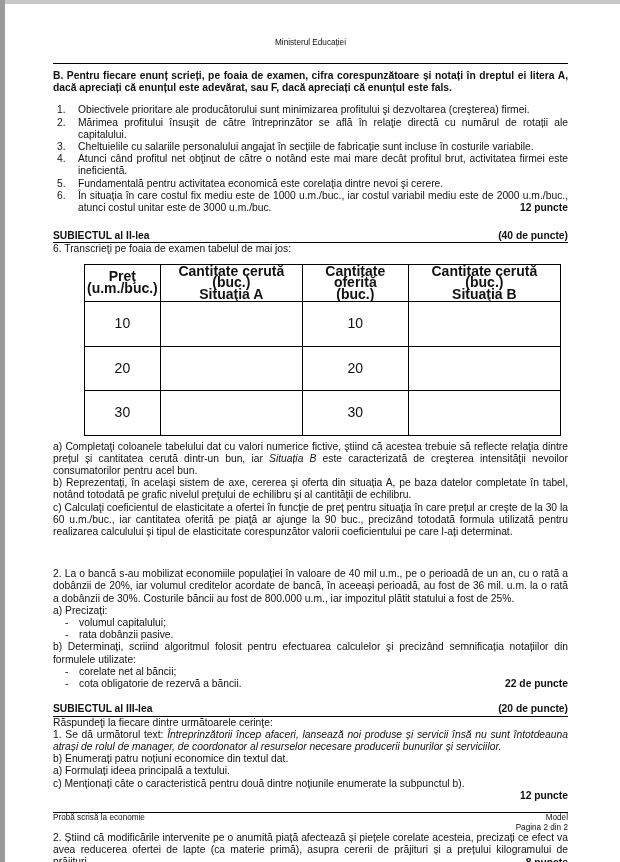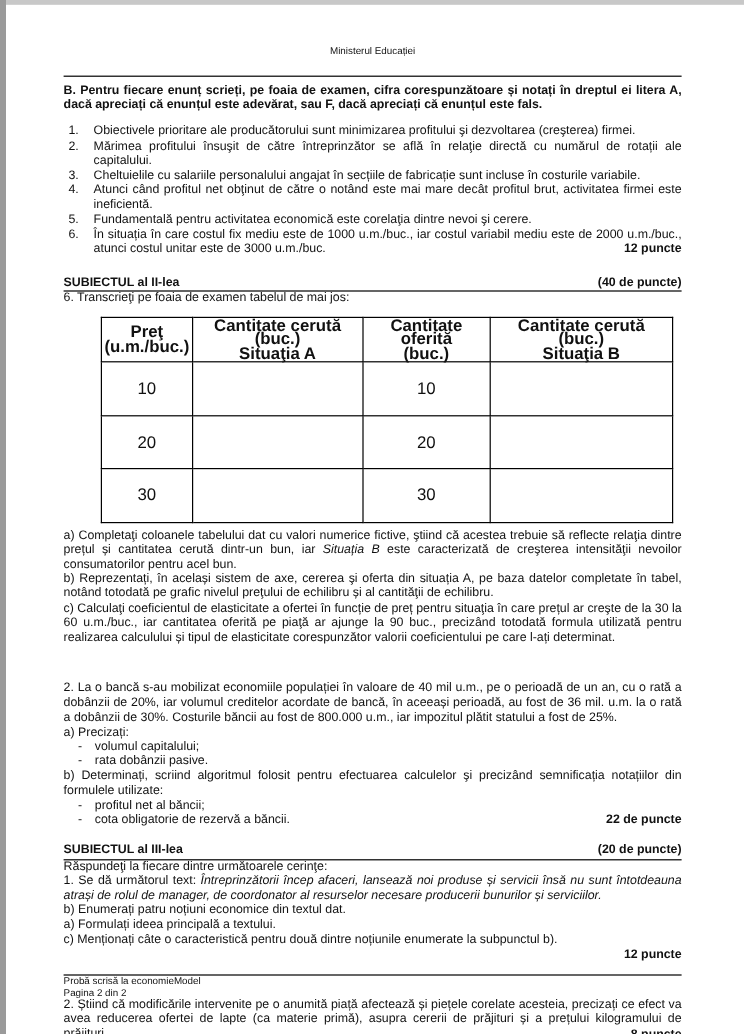"profitul net al băncii;" span { text: profitul -> corelate }
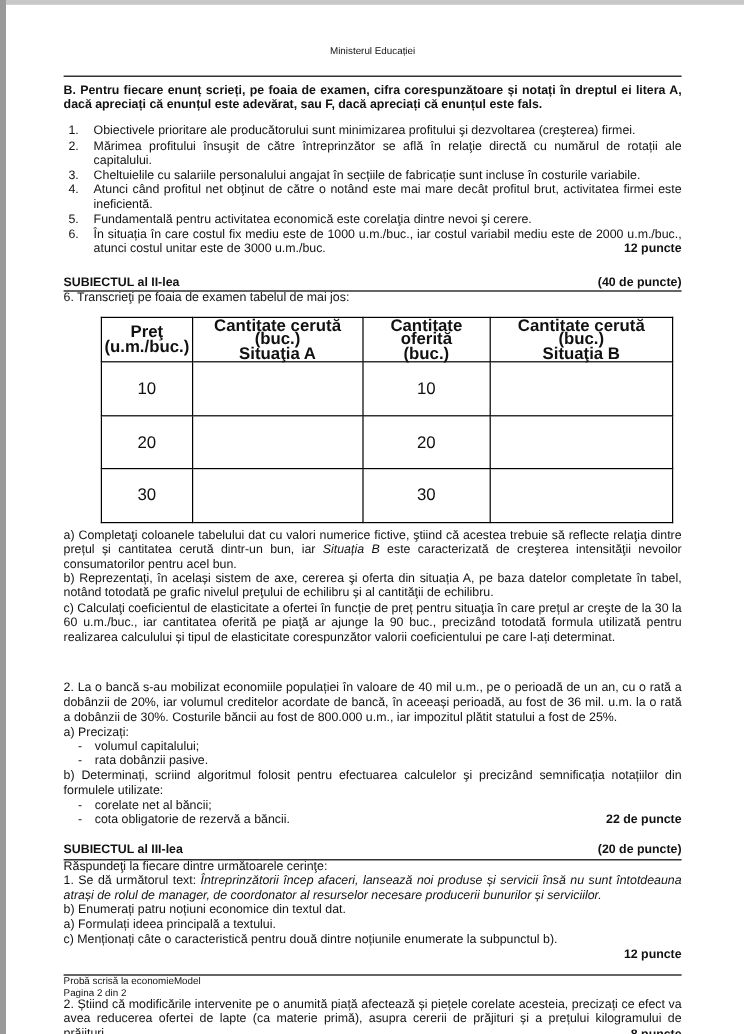"Probă scrisă la economie" .footer .row { justify-content: flex-start -> space-between }
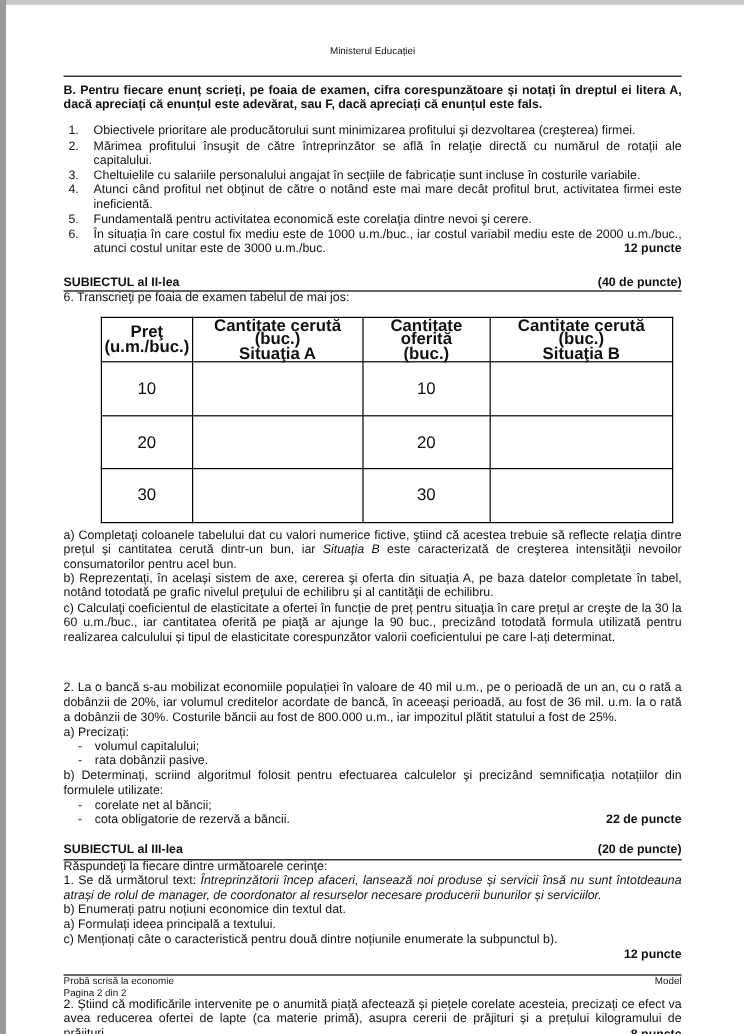"Pagina 2 din 2" .footer .pg { text-align: left -> right }
